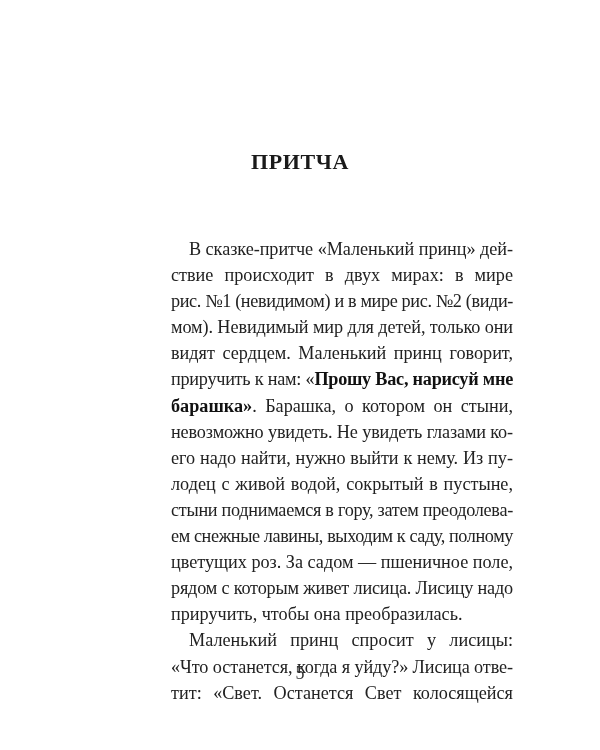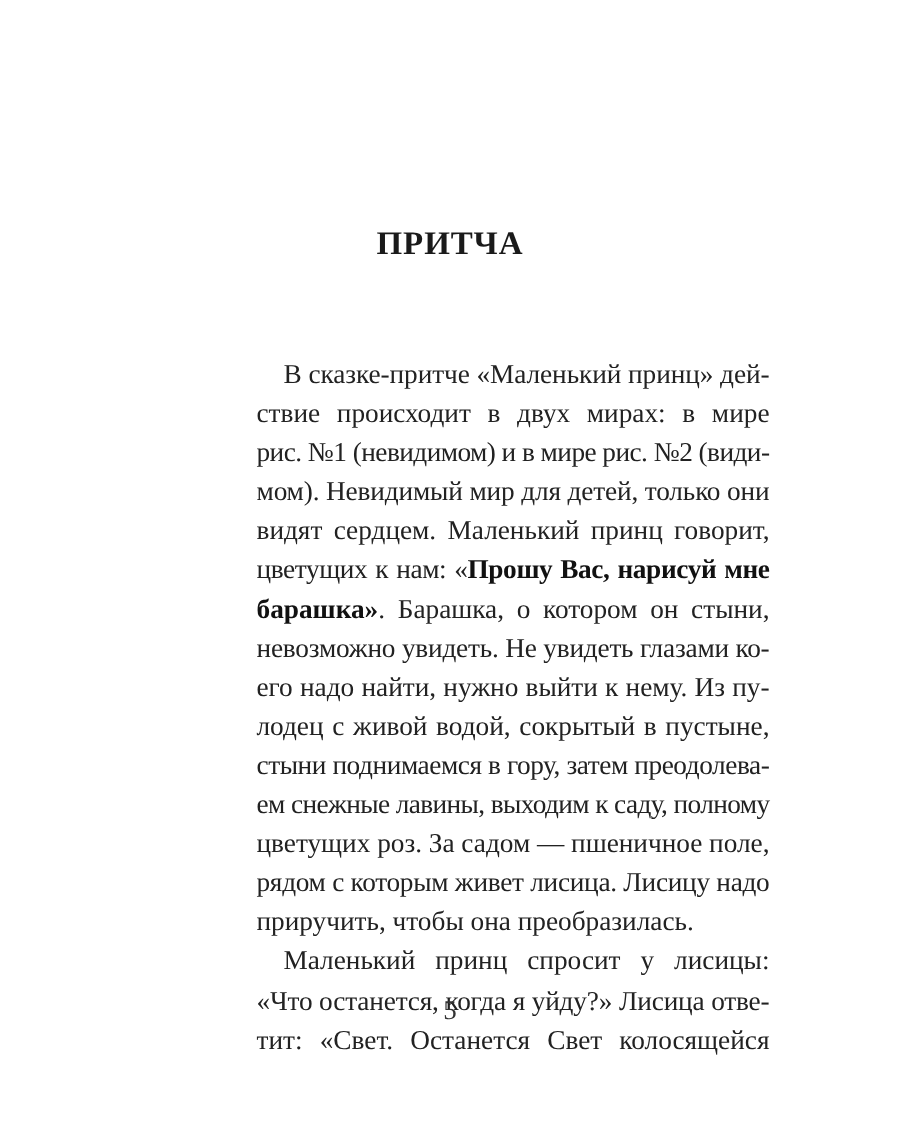"цветущих к нам: «" span { text: цветущих -> приручить }
